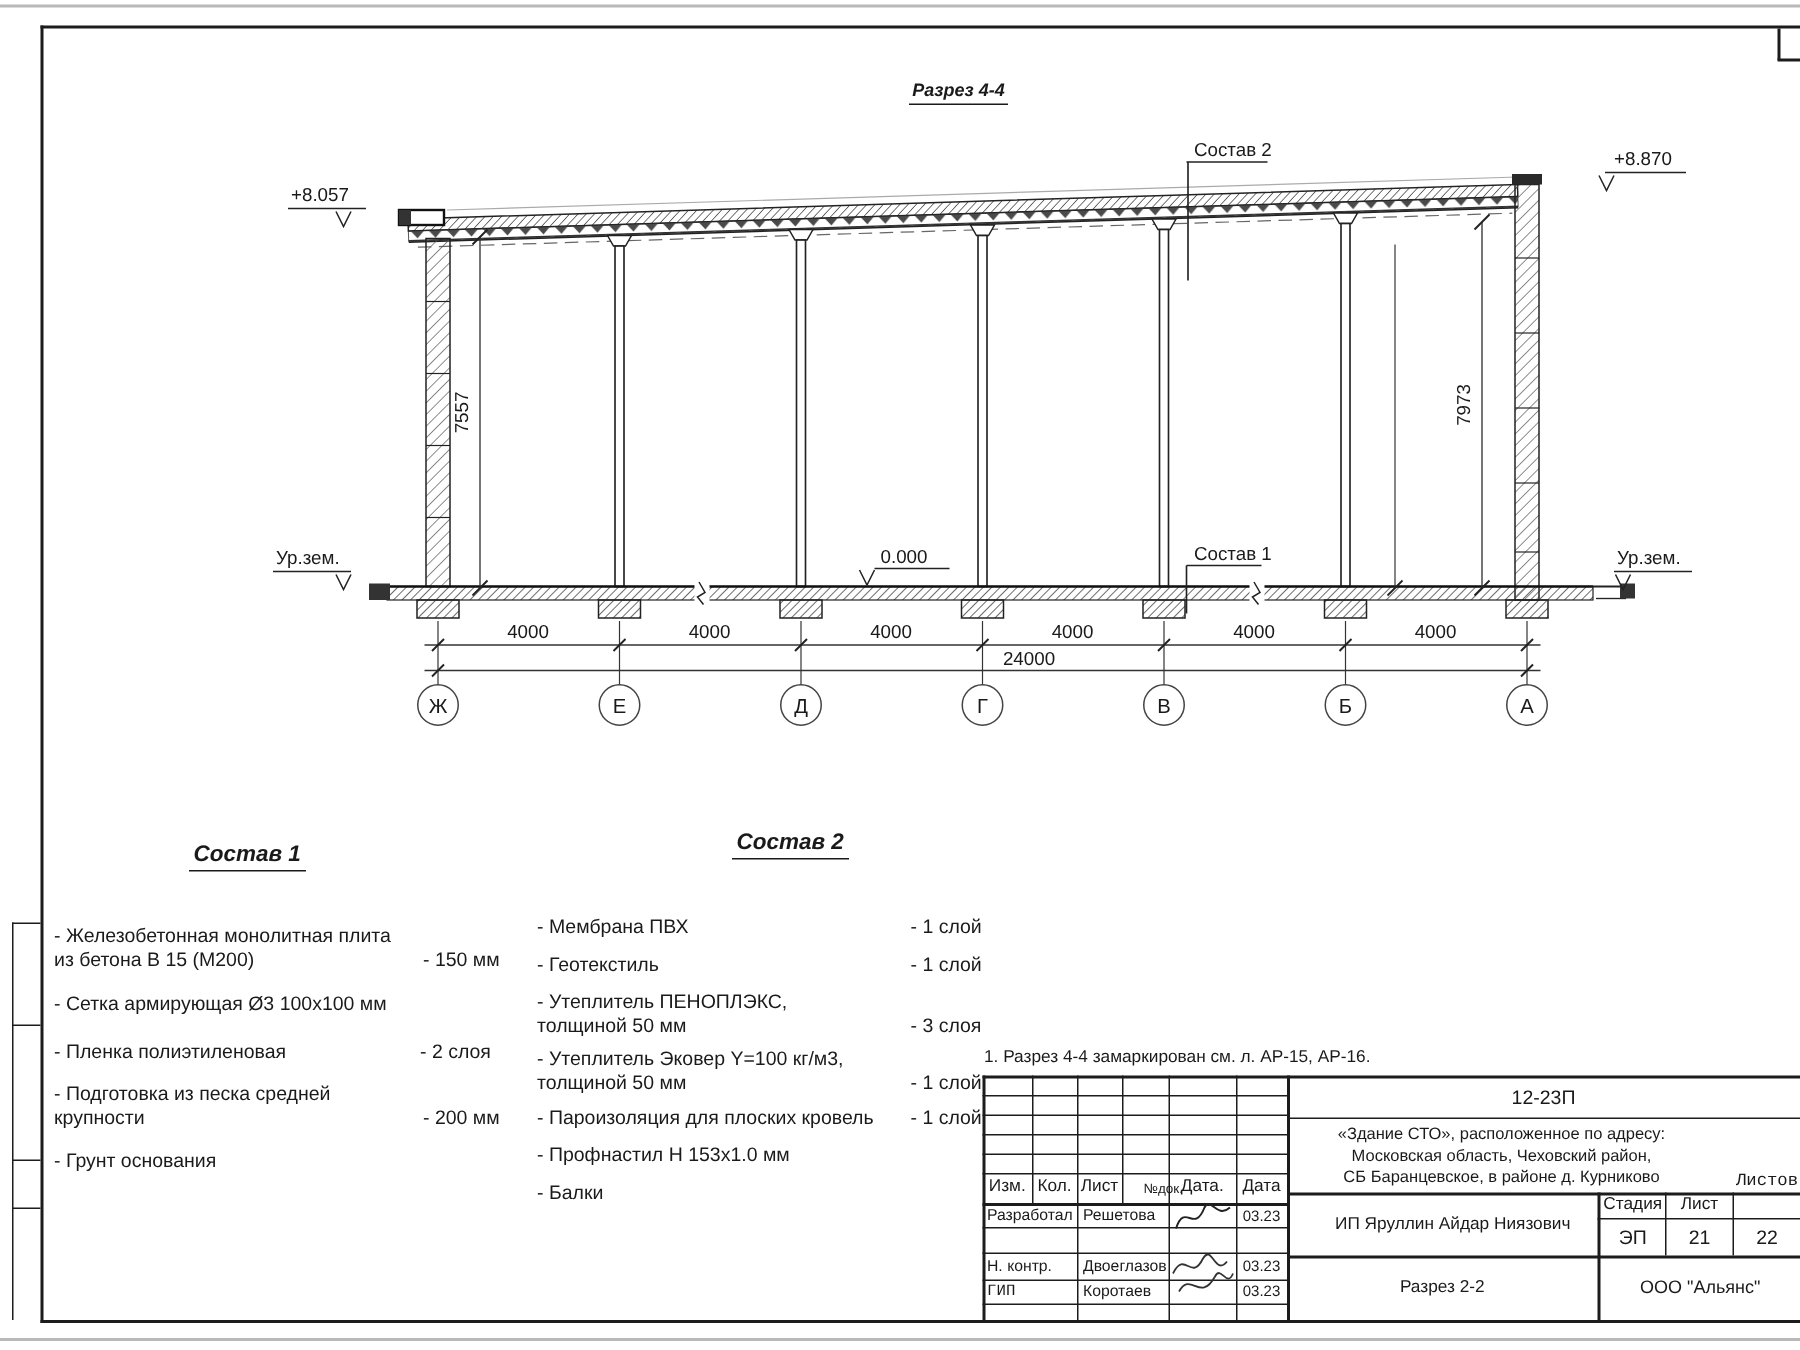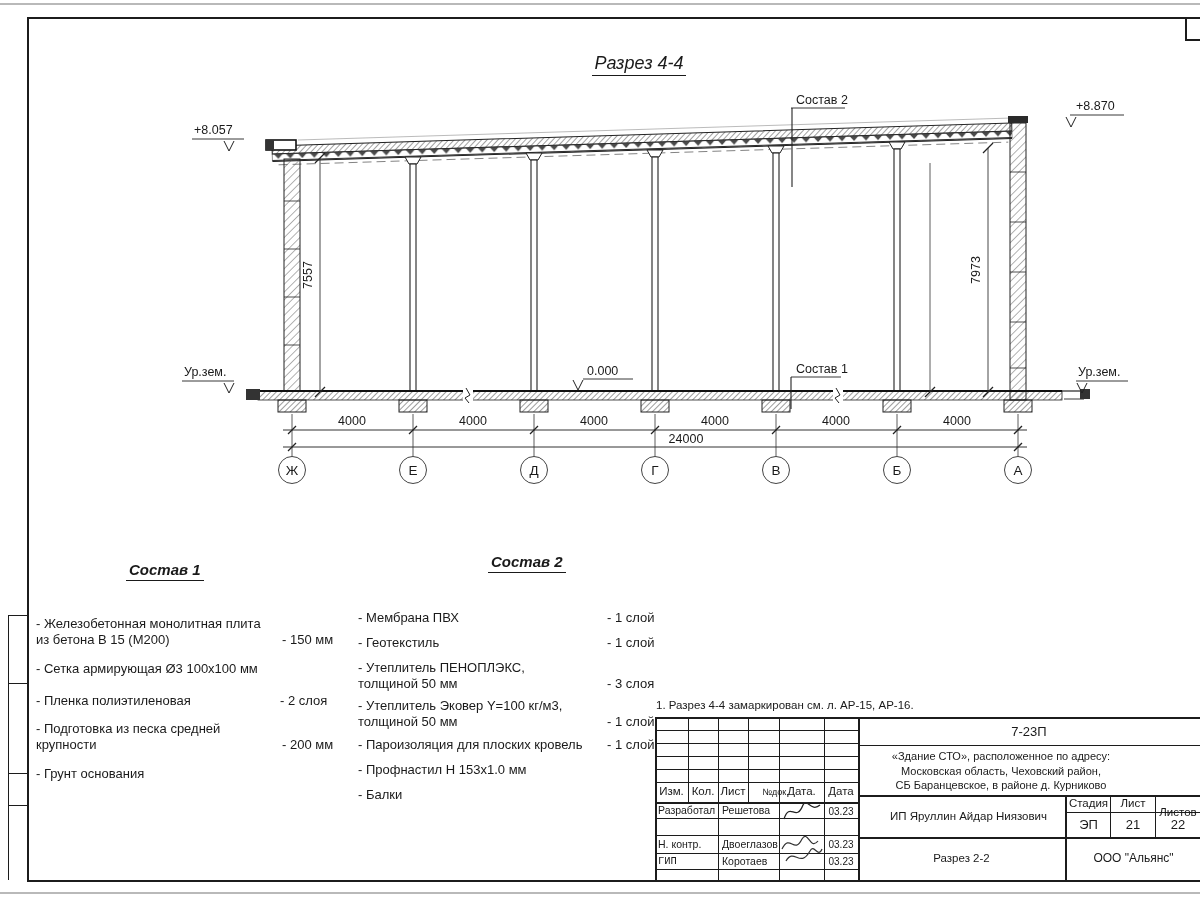"Разрез 4-4" .sheet-title { font-size: 18px -> 12px; font-weight: 400 -> 700 }
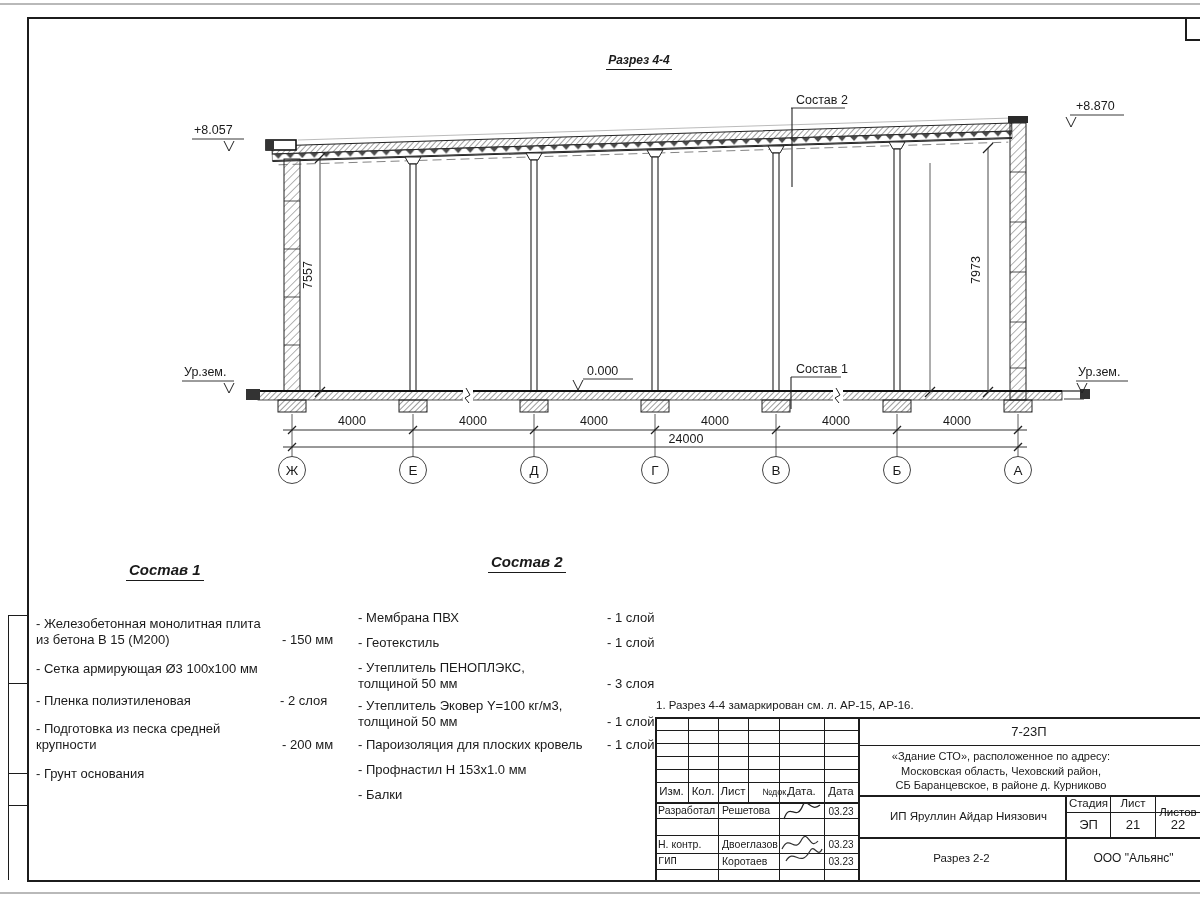"7-23П" div.cell { text: 7-23П -> 12-23П }
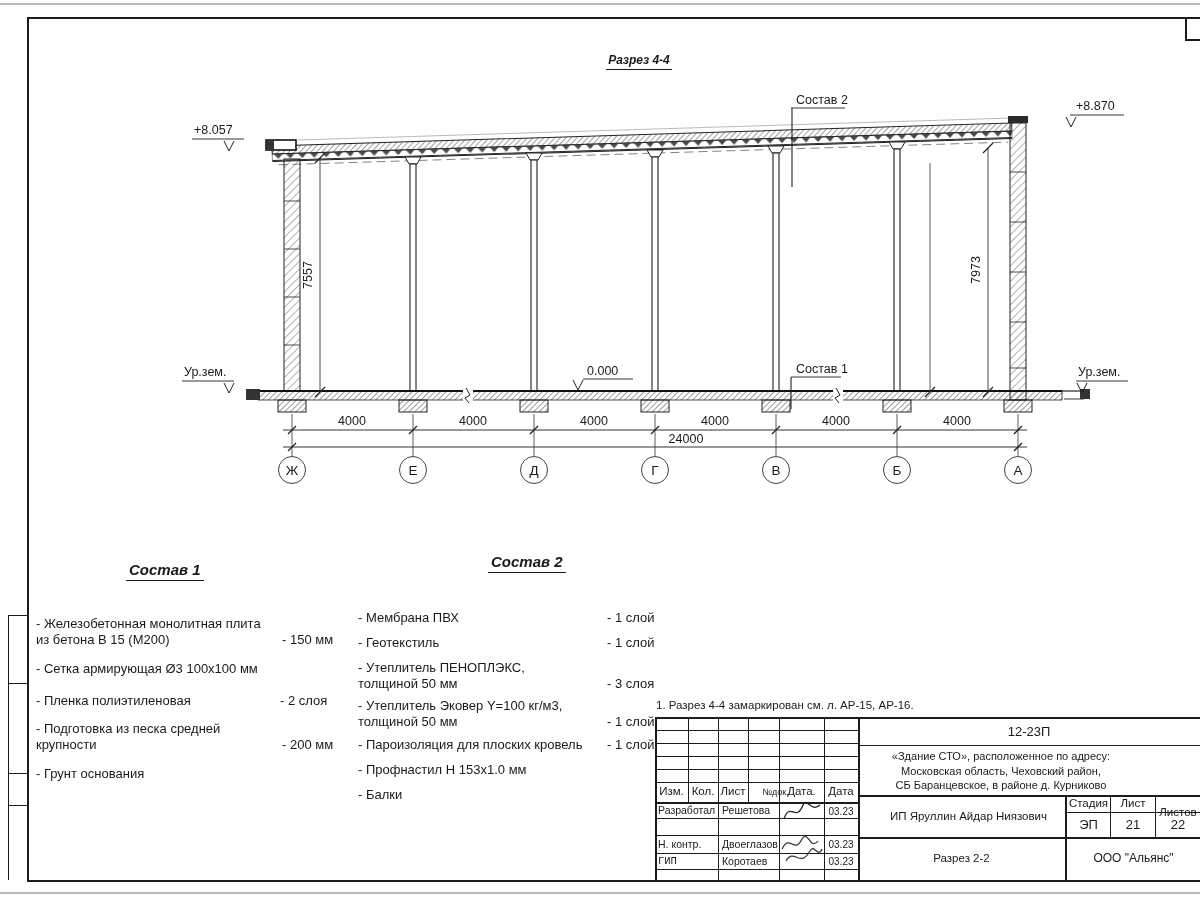"Листов" div.cell { font-family: none -> Liberation Mono, monospace; top: 89px -> 64px }
